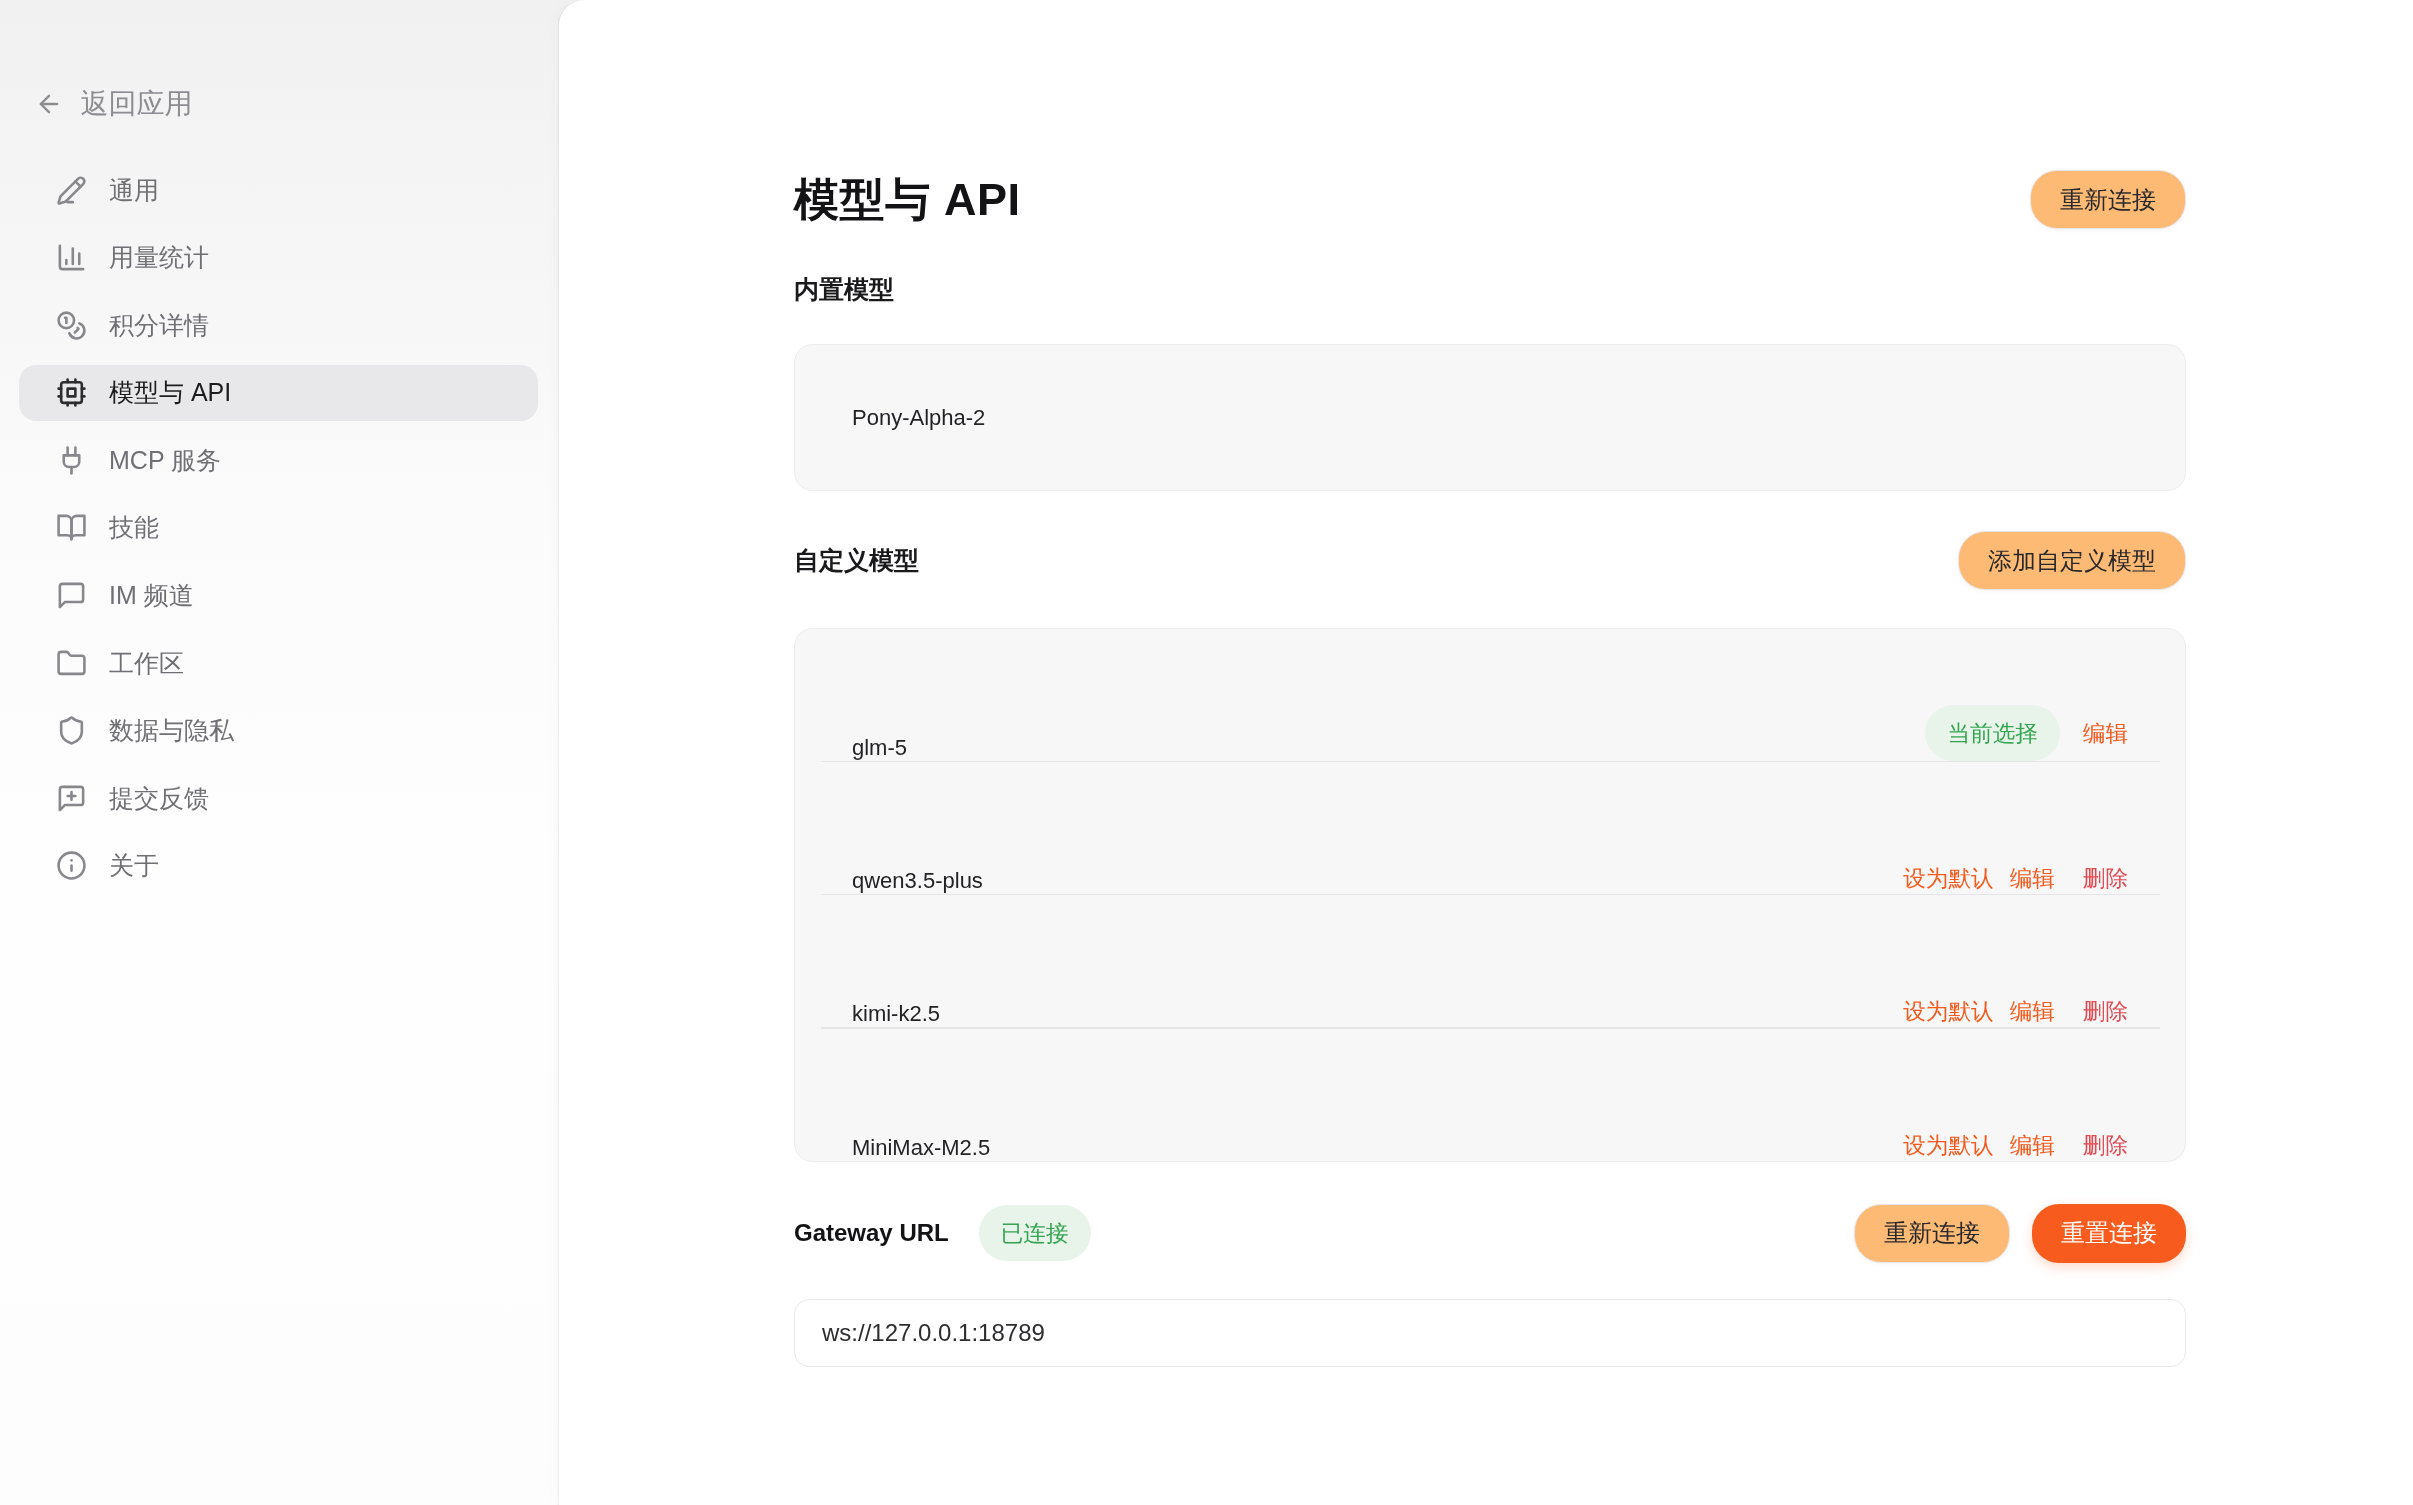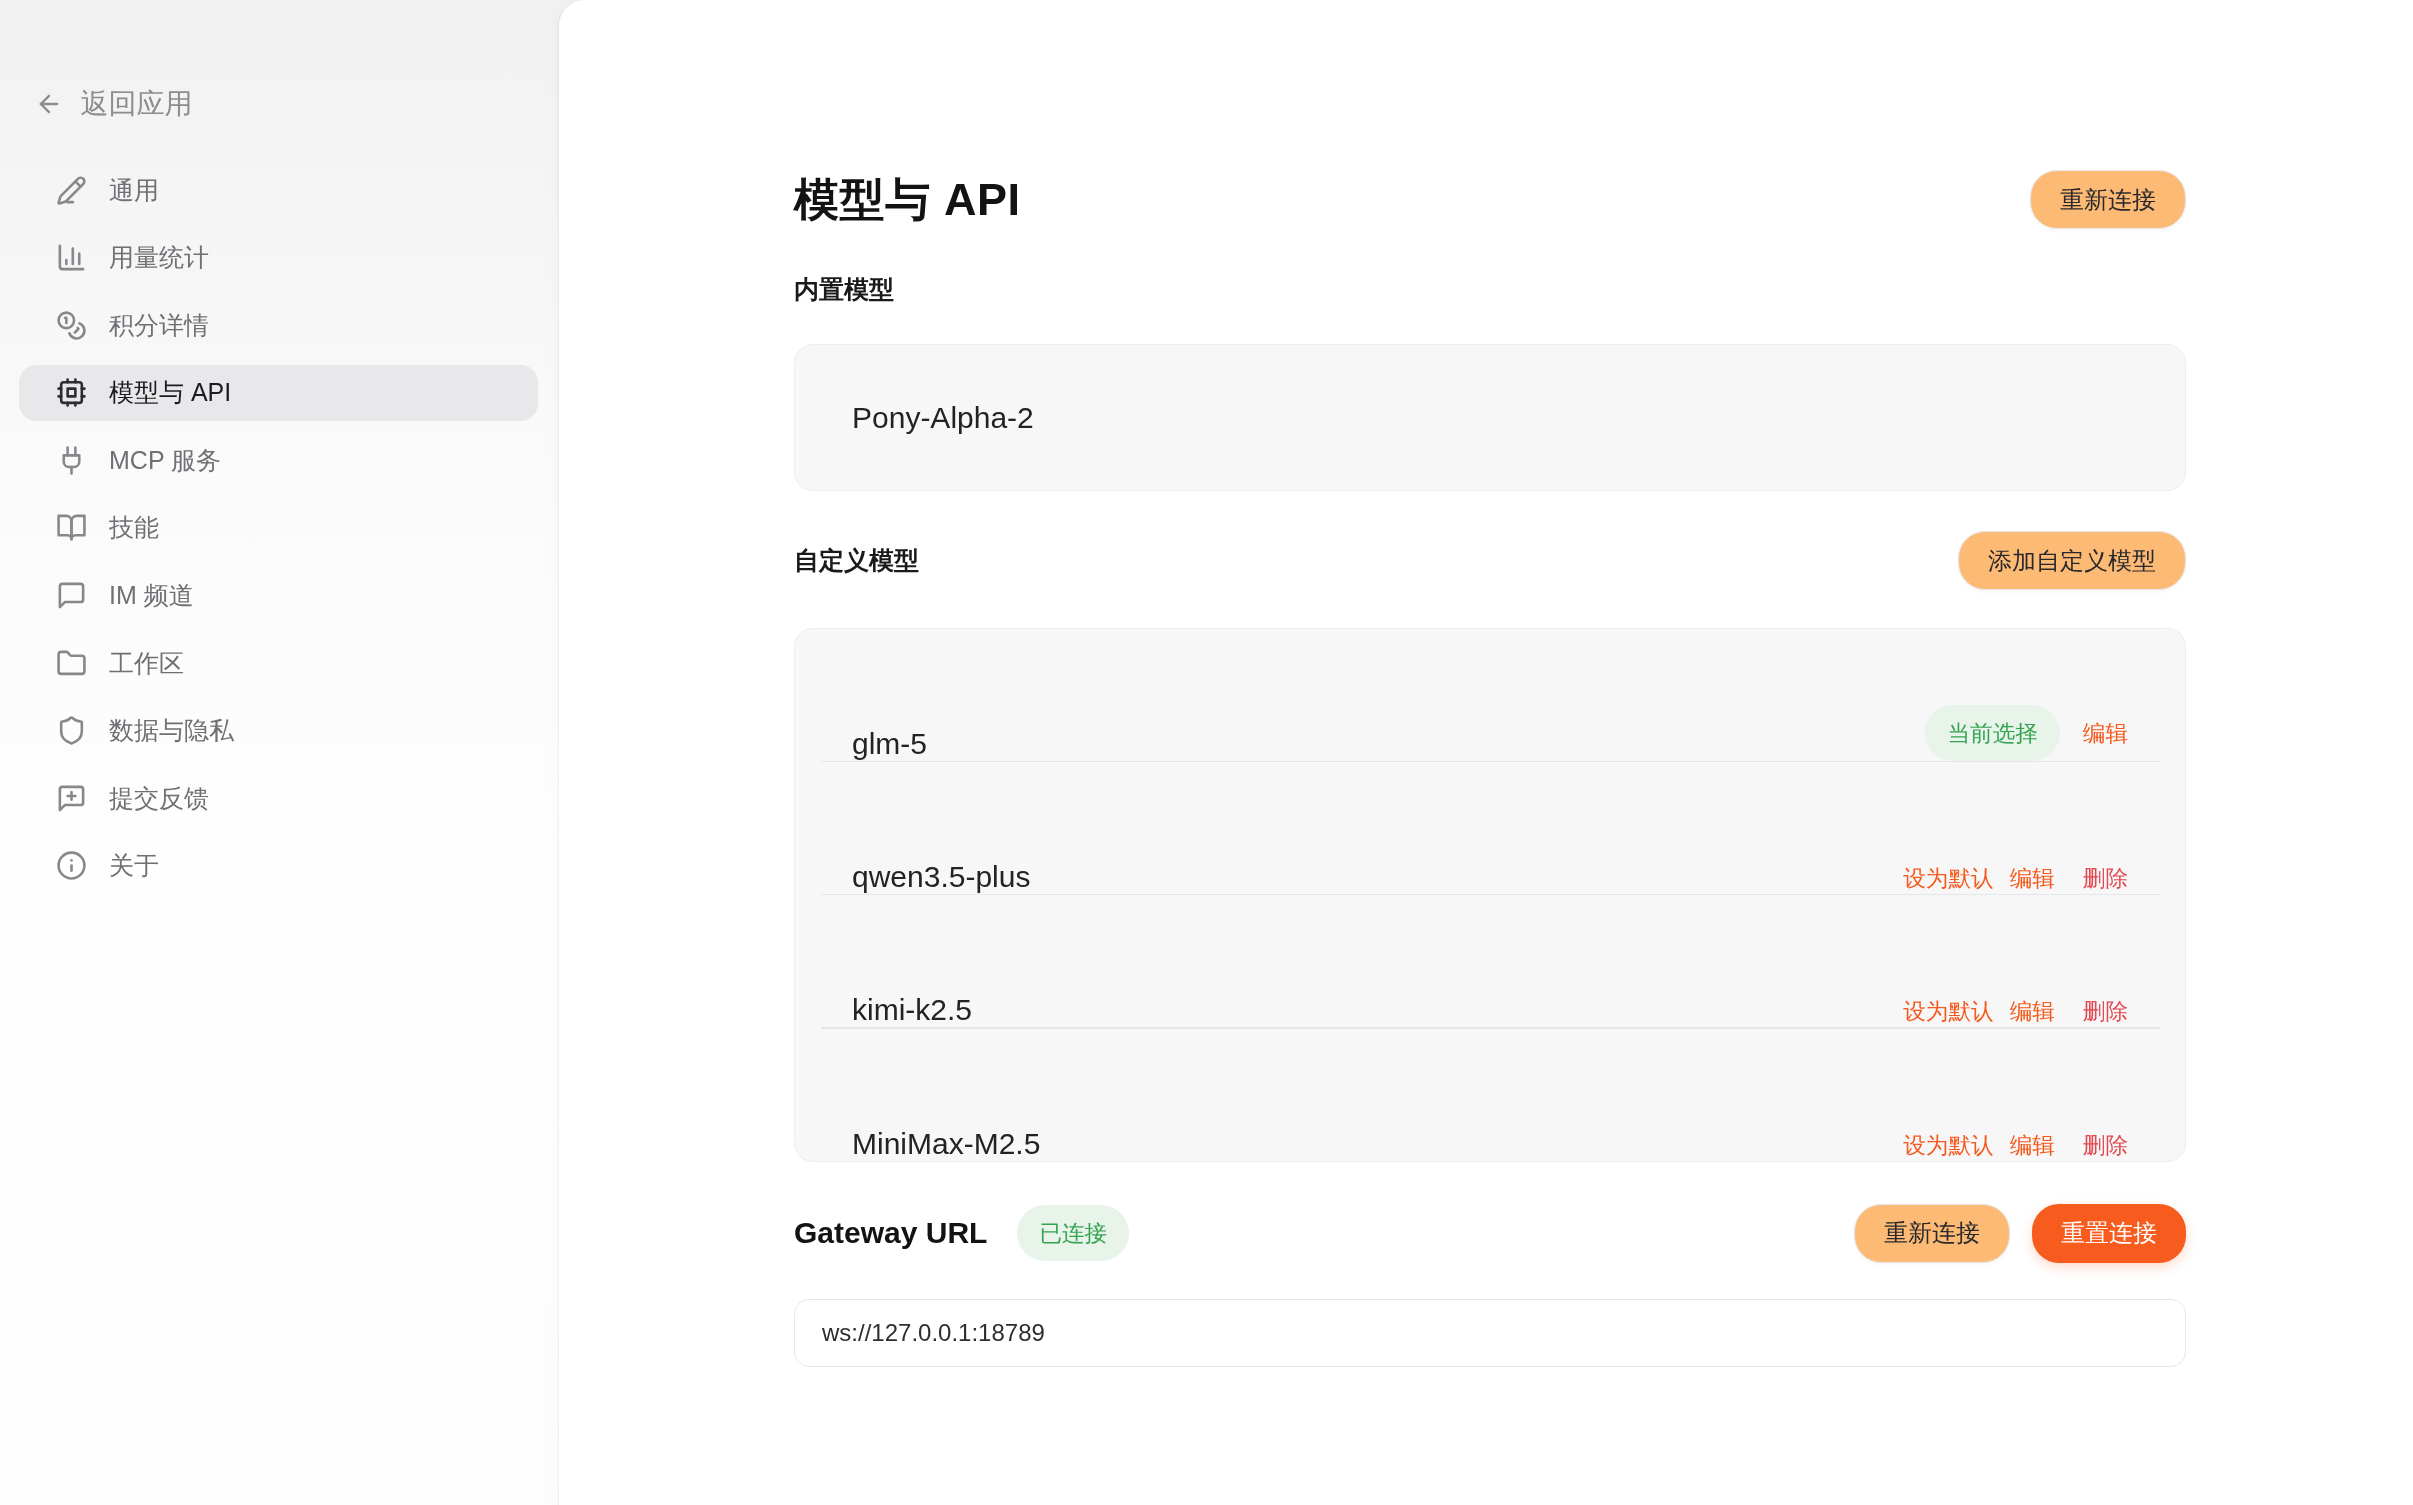"Pony-Alpha-2" .model-name { font-size: 30px -> 22px }
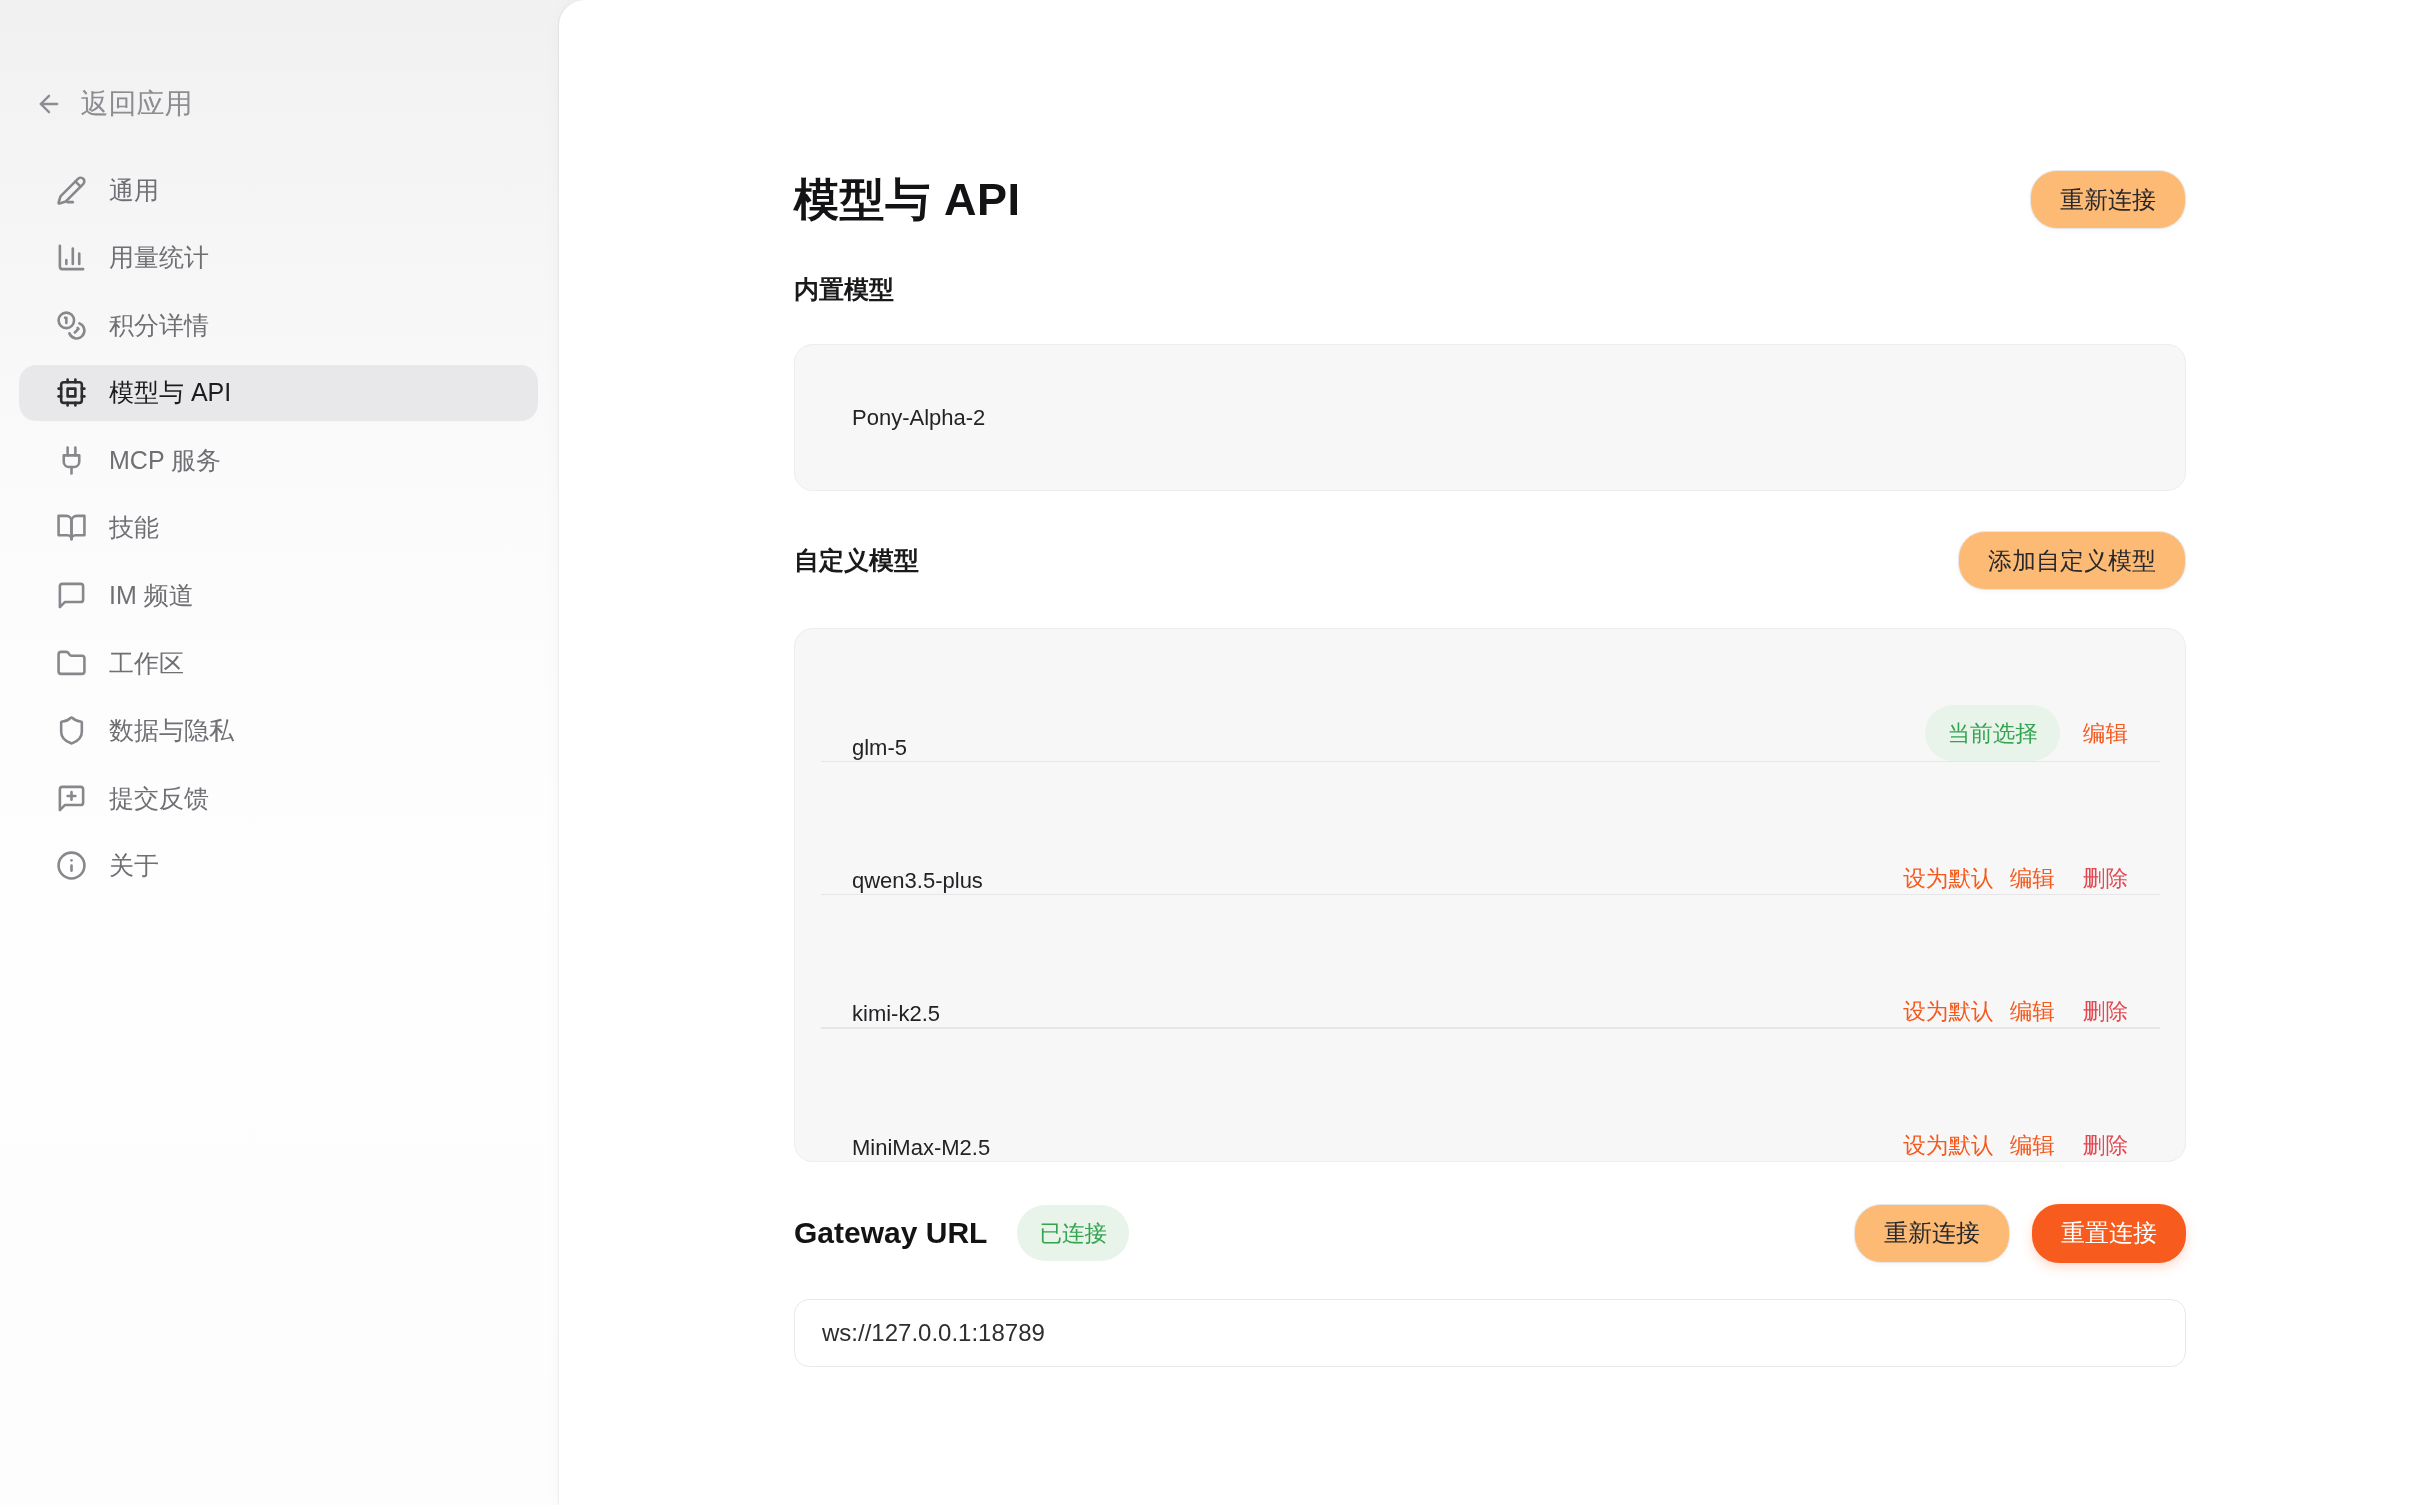"Gateway URL" .gw-label { font-size: 30px -> 24px }
